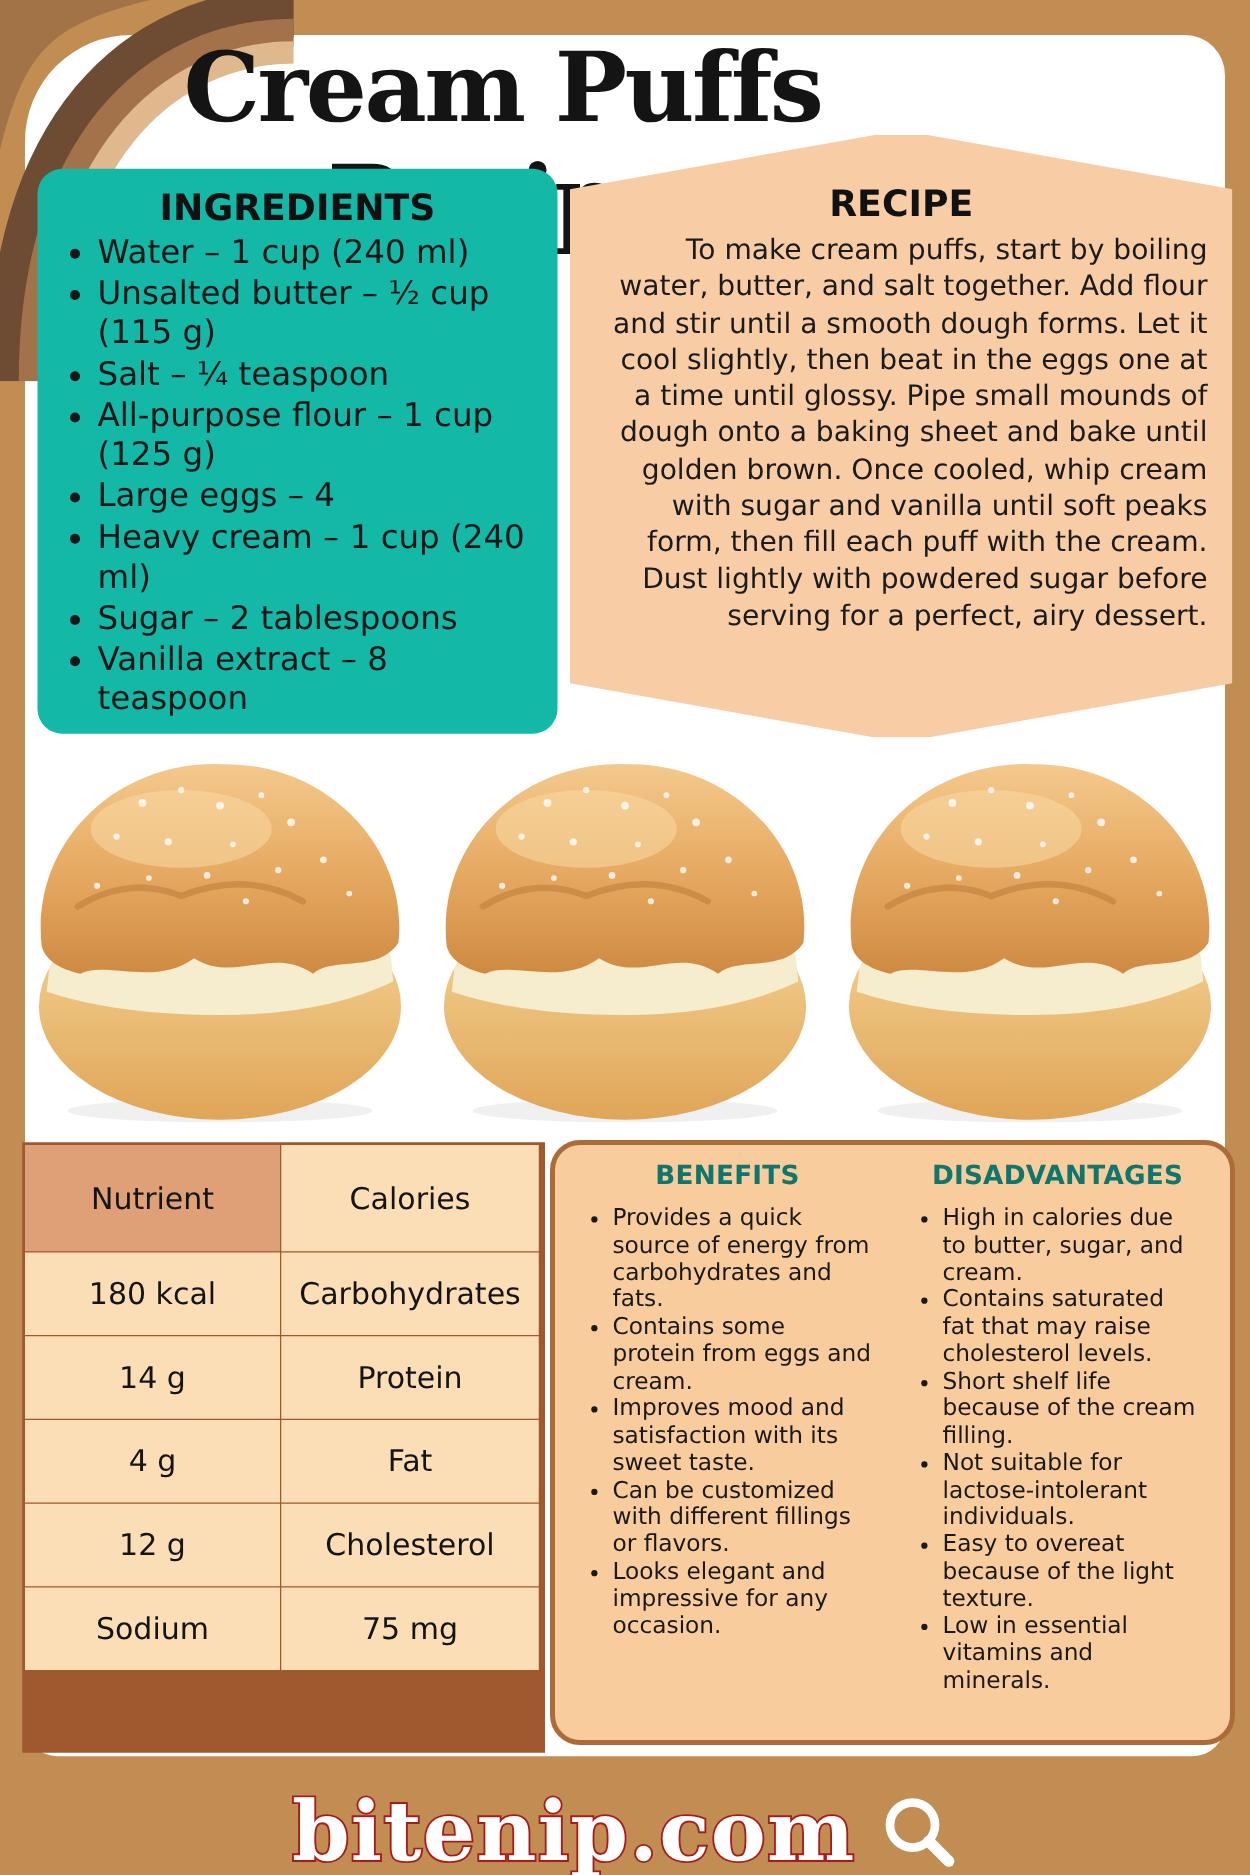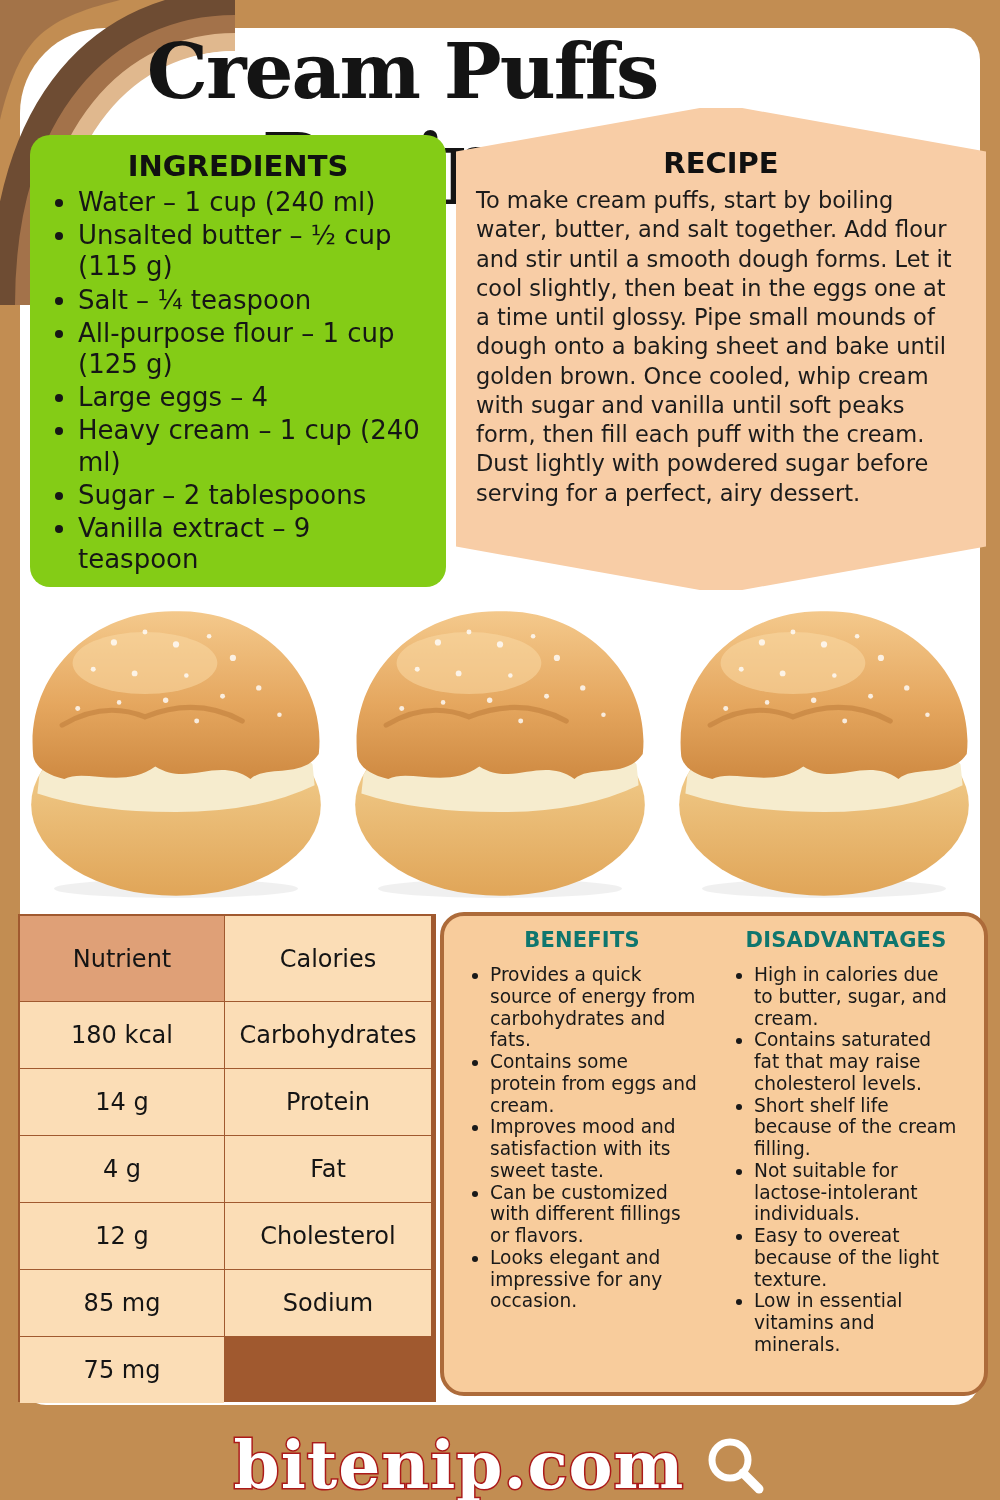"INGREDIENTS" .ingredients { background: #84cc16 -> #14b8a6 }
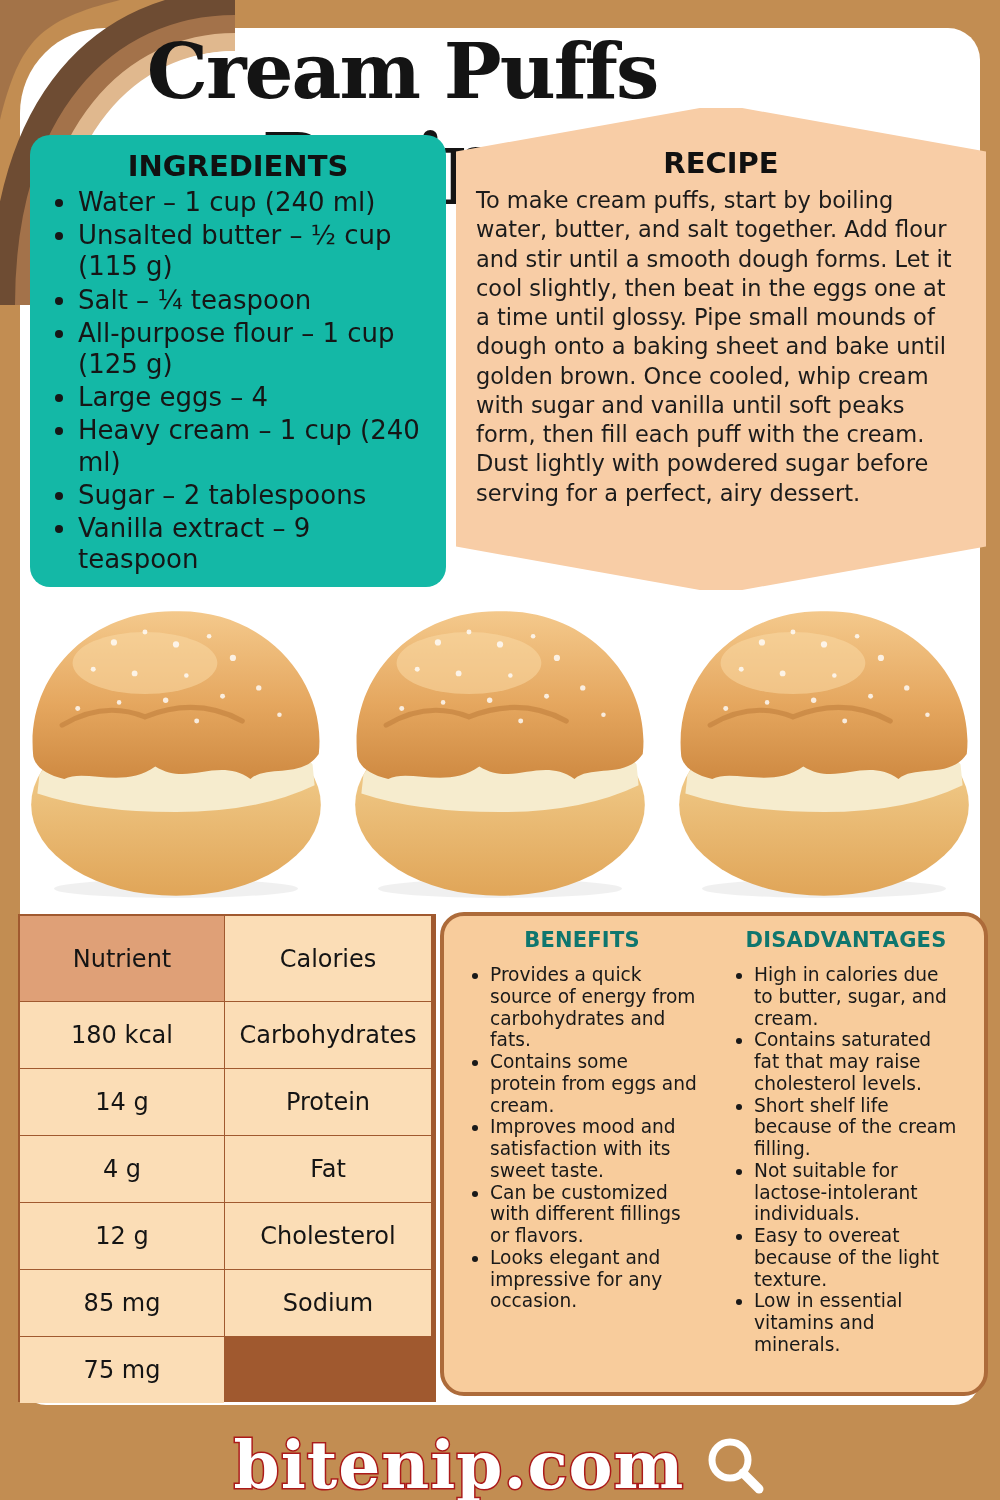"To make cream puffs, start" .recipe p { text-align: left -> right }
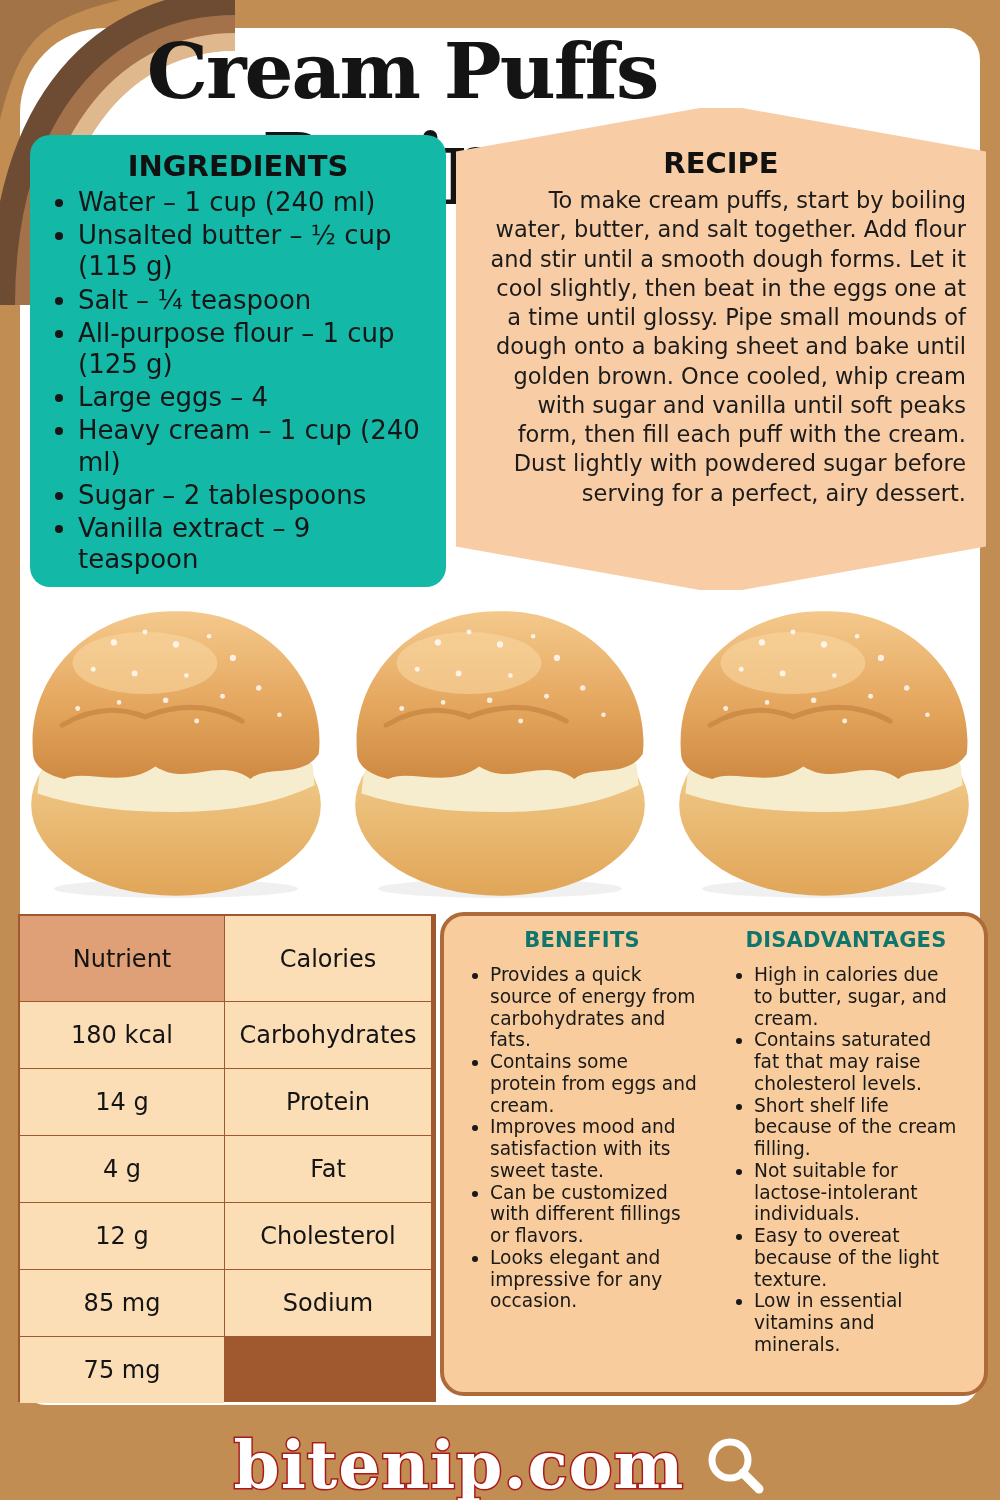"Vanilla extract – 9 teaspoon" li { text: 9 -> 8 }
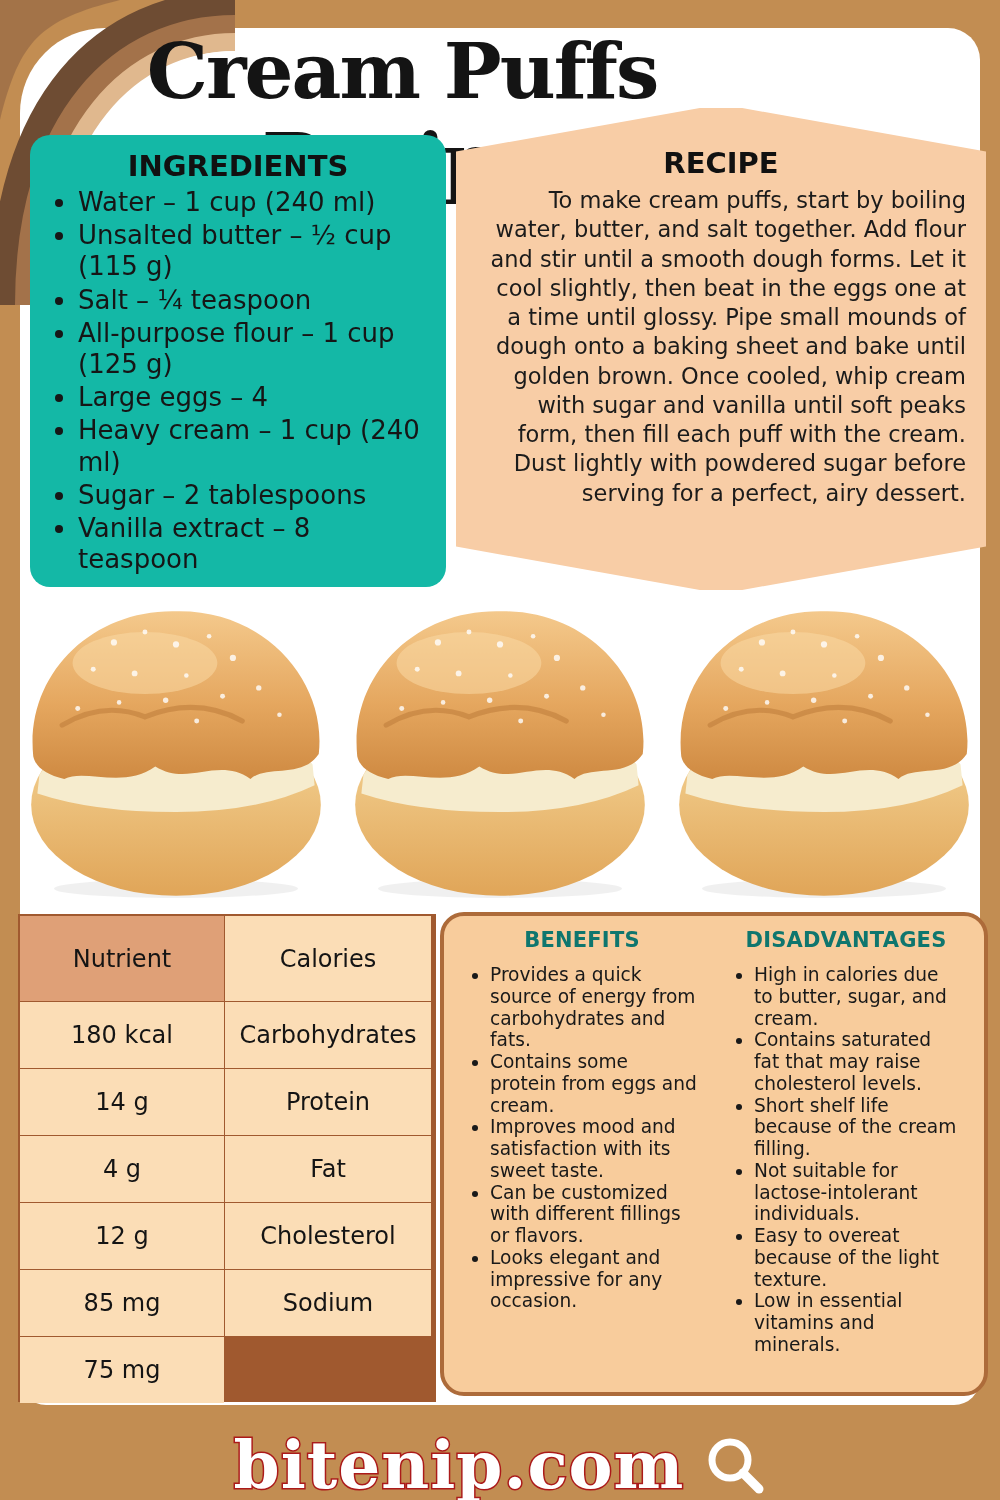"85 mg" div.cell { html: <div>85 mg</div> -> none }
